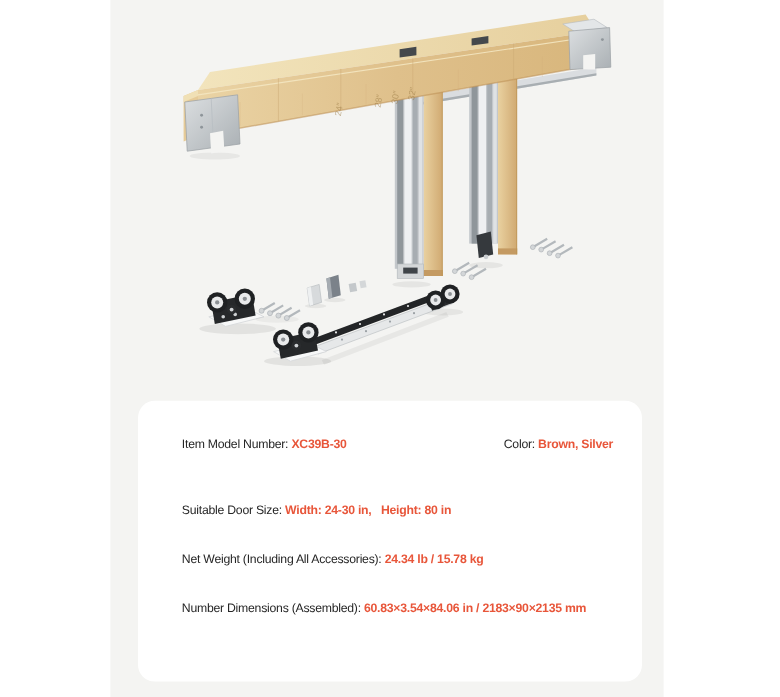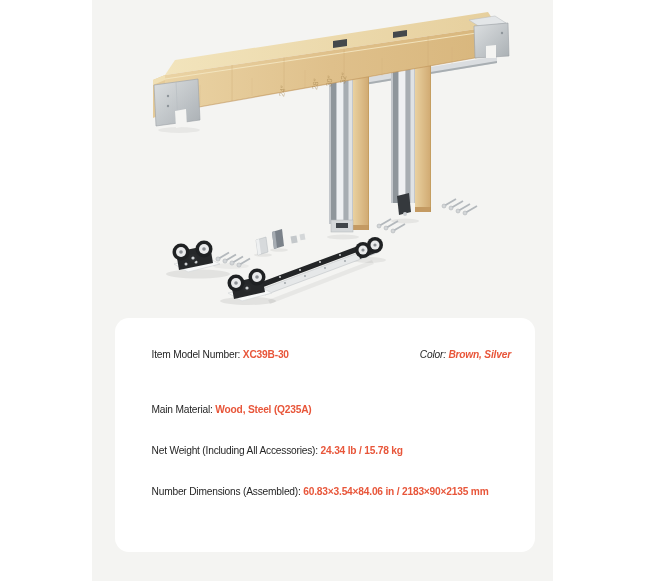"Item Model Number: XC39B-30" .spec-card { top: 318px -> 334px }
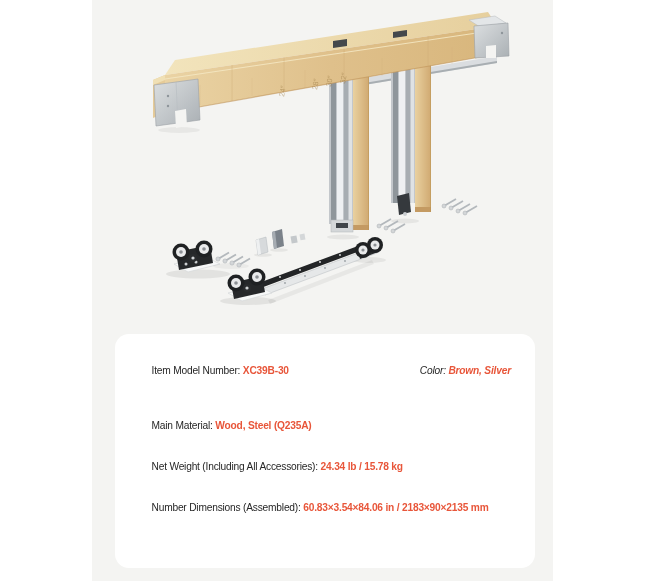"Color: Brown, Silver" .color-field { font-style: italic -> none }
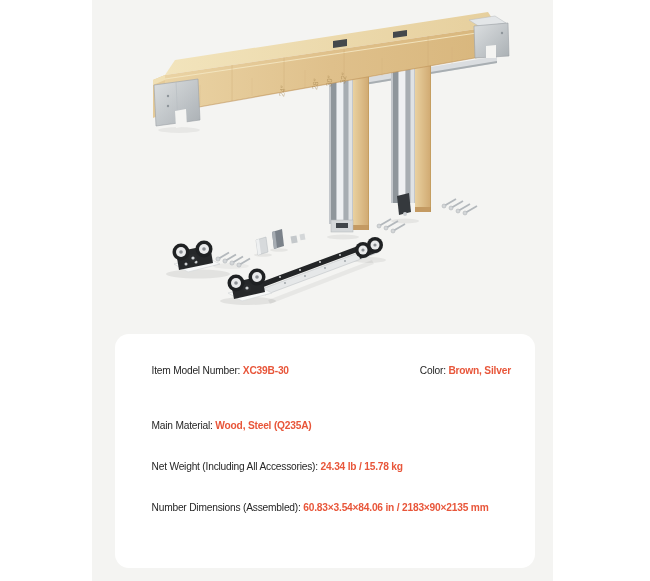"Suitable Door Size: Width: 24-30" div.spec-row { html: none -> <div> <span>Suitable Door Size: </span><span>Width: 24-30 in, Height: 80 in</span> </div> }
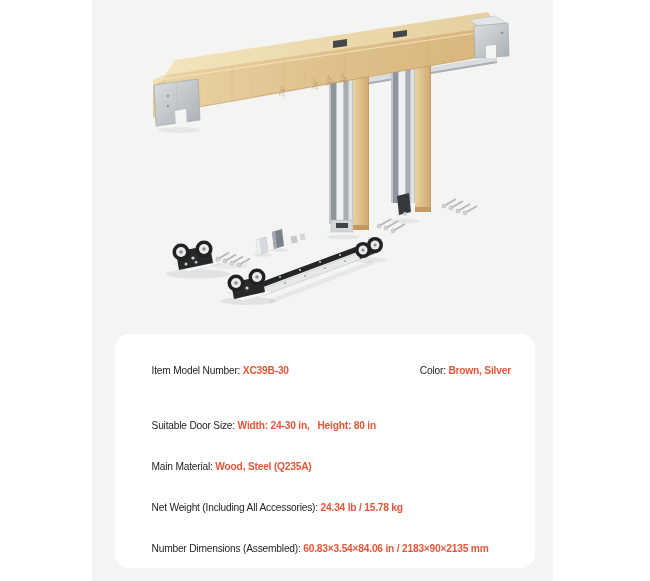"Main Material: Wood, Steel (Q235A)" div.spec-row { html: <div> <span>Main Material: </span><span>Wood, Steel (Q235A)</span> </div> -> none }
